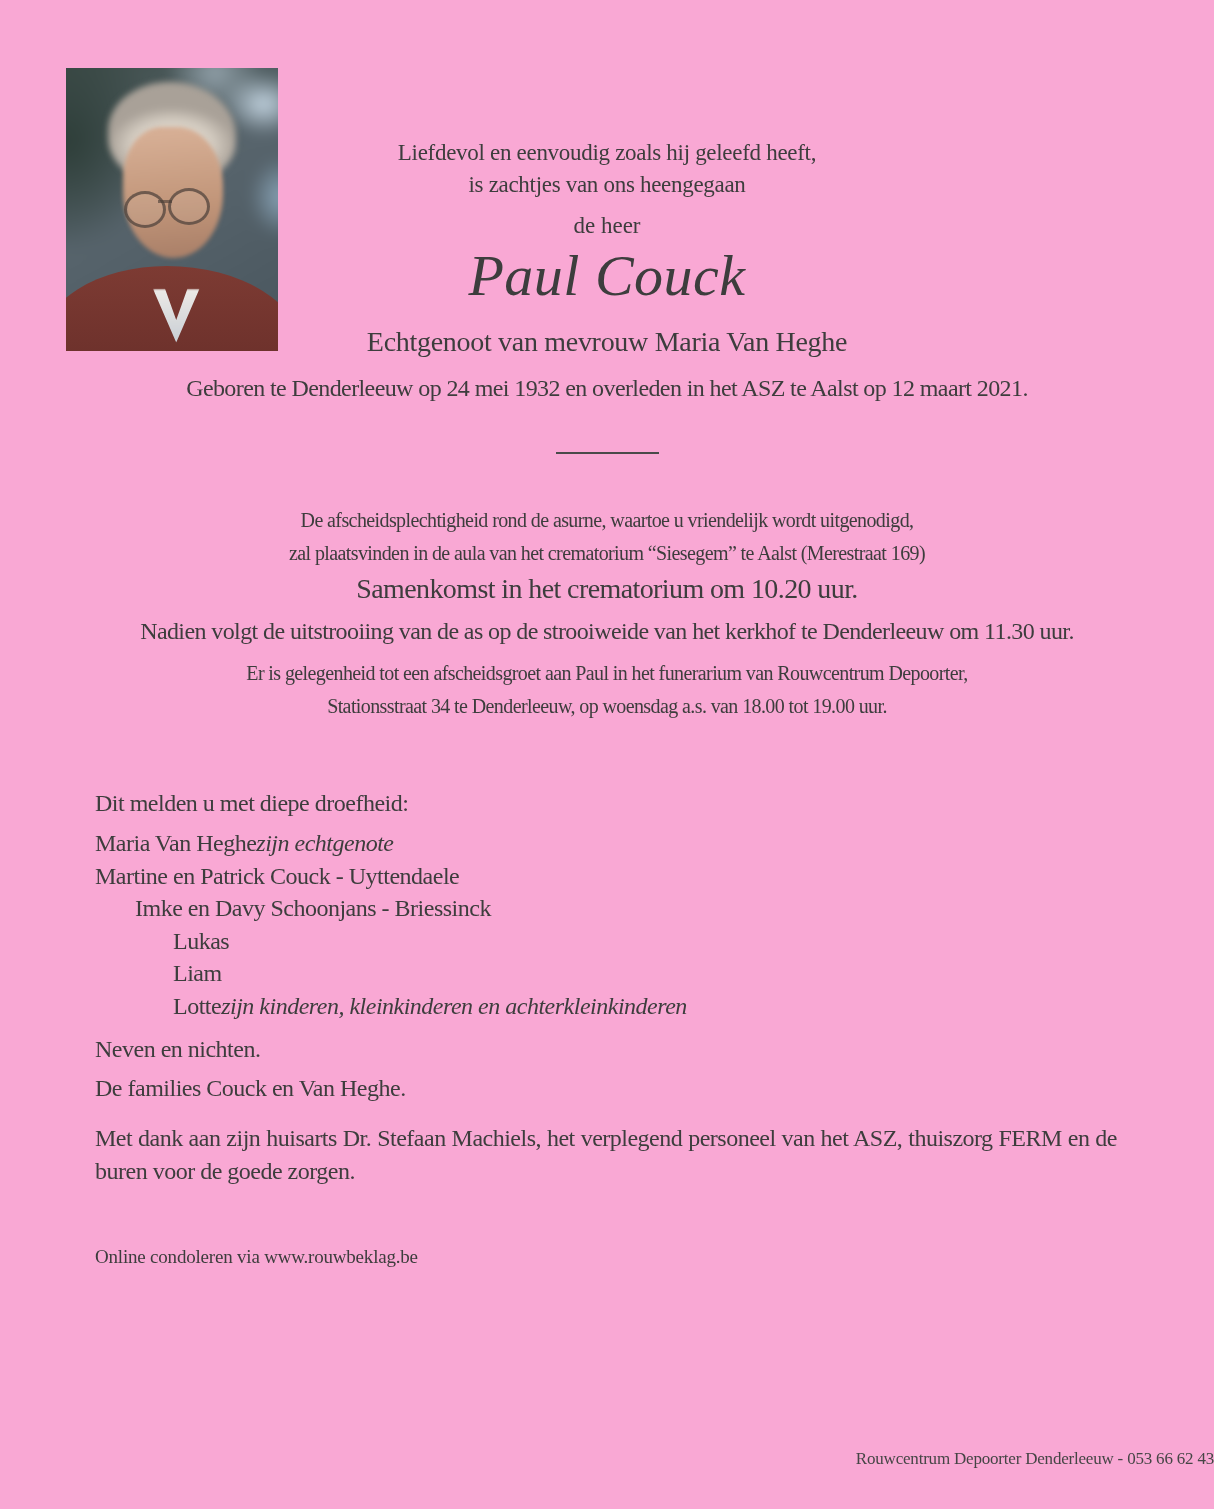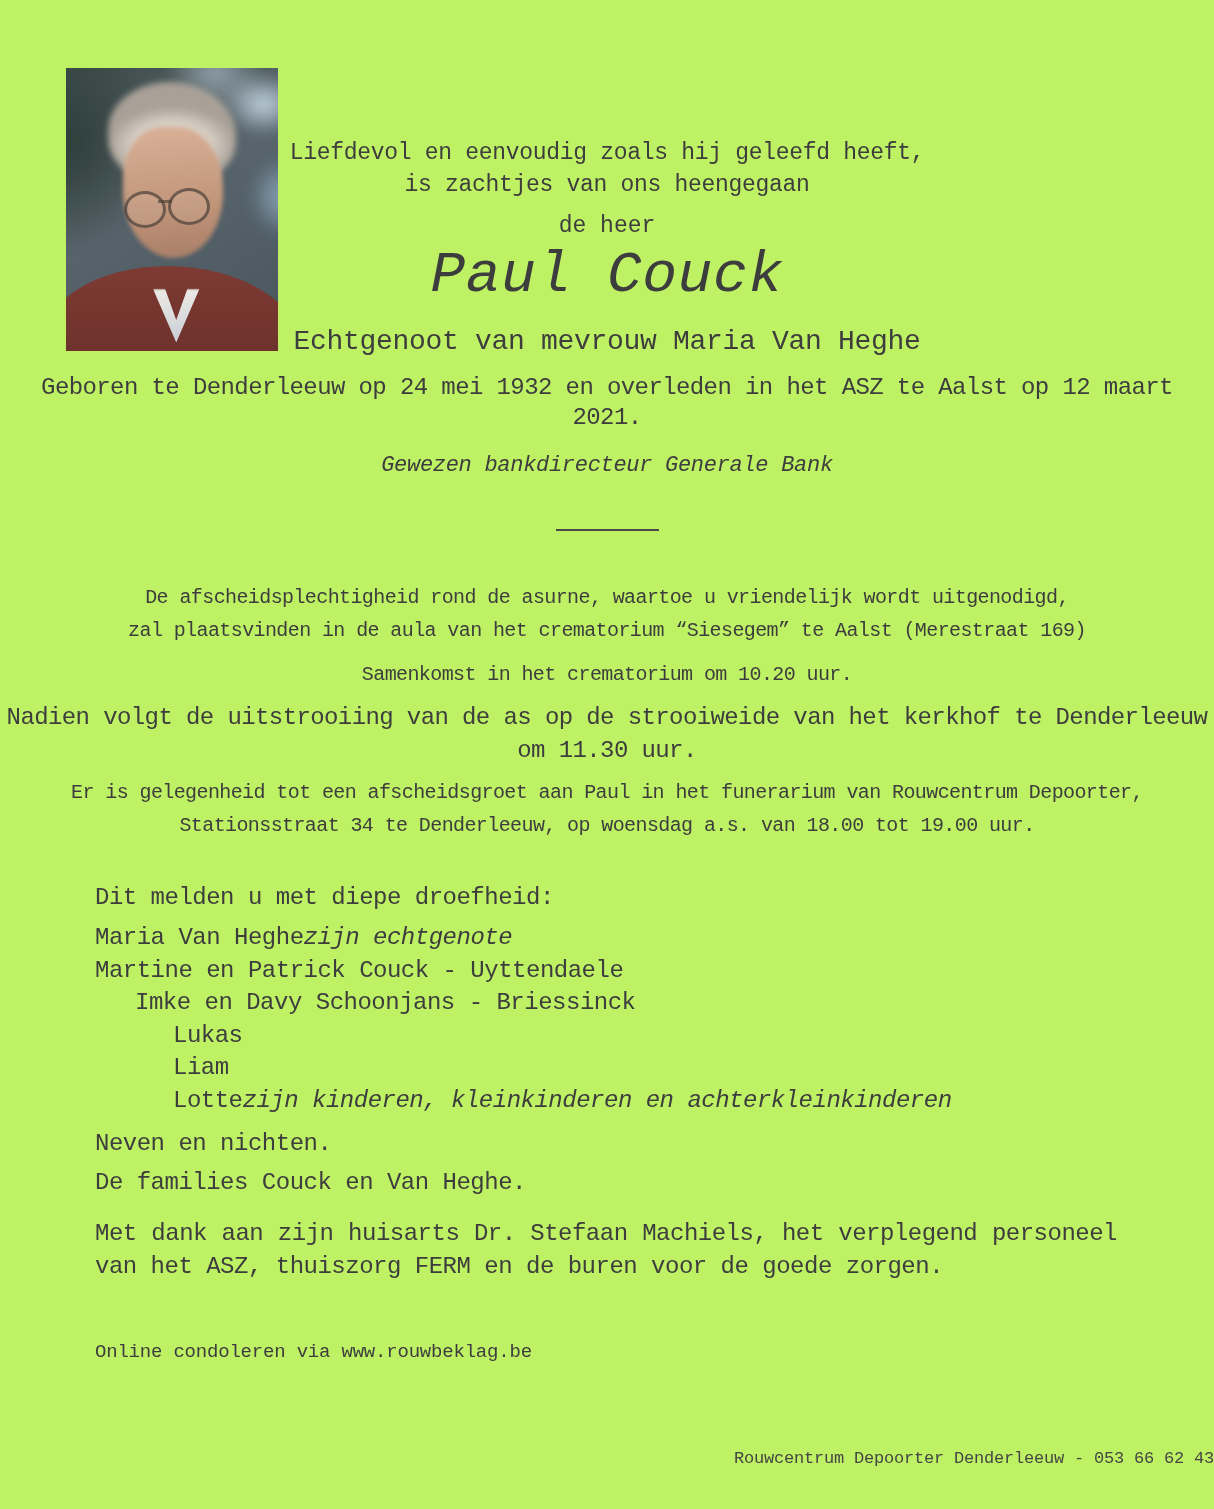"Liefdevol en eenvoudig zoals hij" .page { background: #bef264 -> #f9a8d4; font-family: Liberation Mono, monospace -> Liberation Serif, serif }
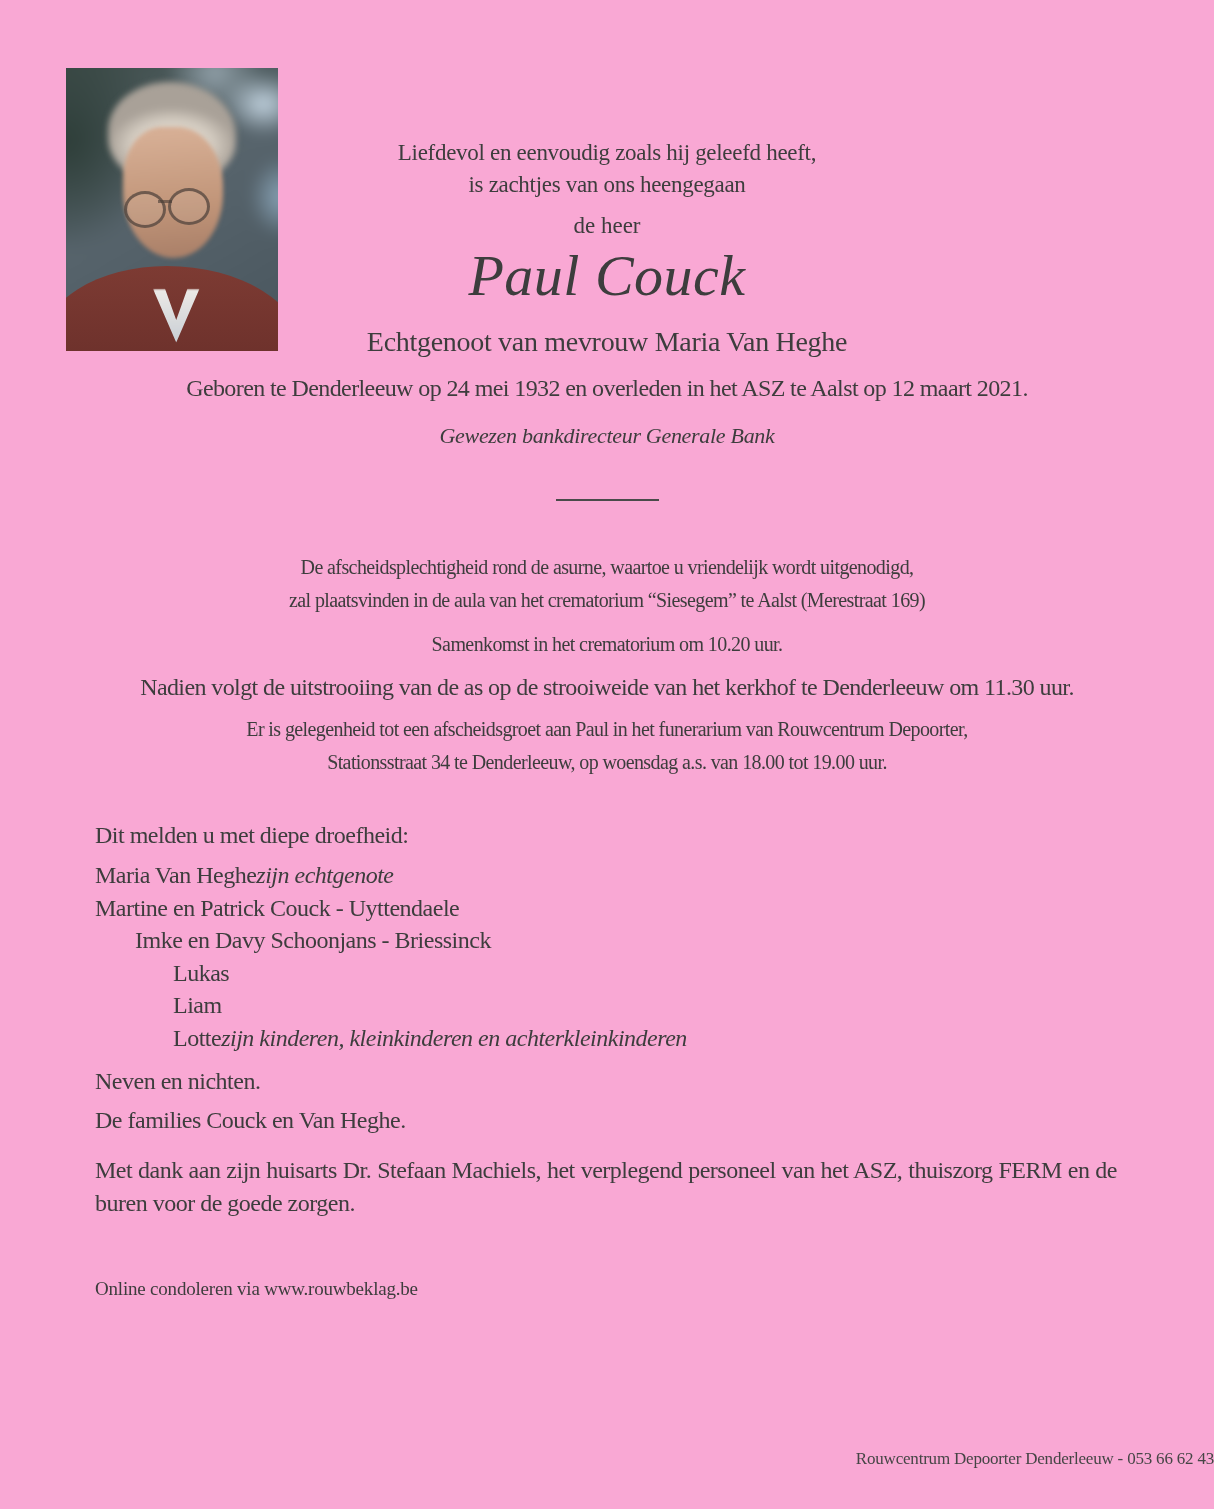"Gewezen bankdirecteur Generale Bank" div.former-title { html: <div>Gewezen bankdirecteur Generale Bank</div> -> none }
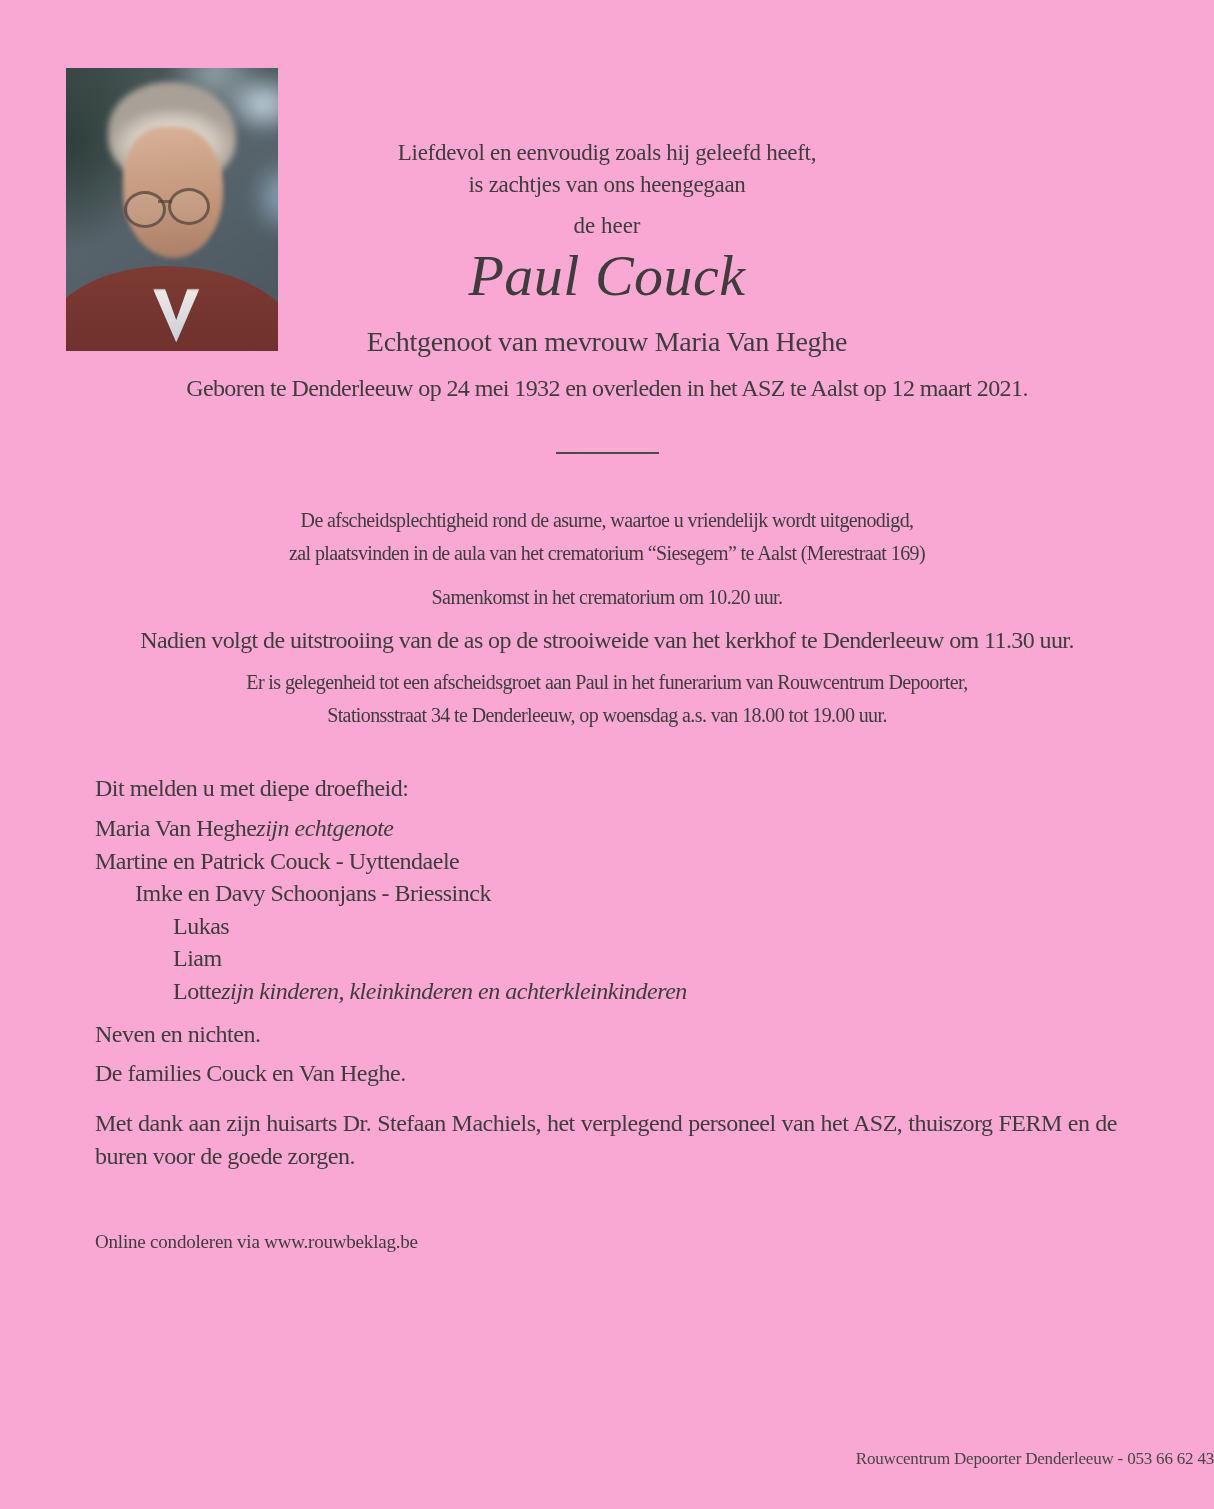"Samenkomst in het crematorium om" .gathering { font-size: 20px -> 28px; margin-top: 11px -> 2px }
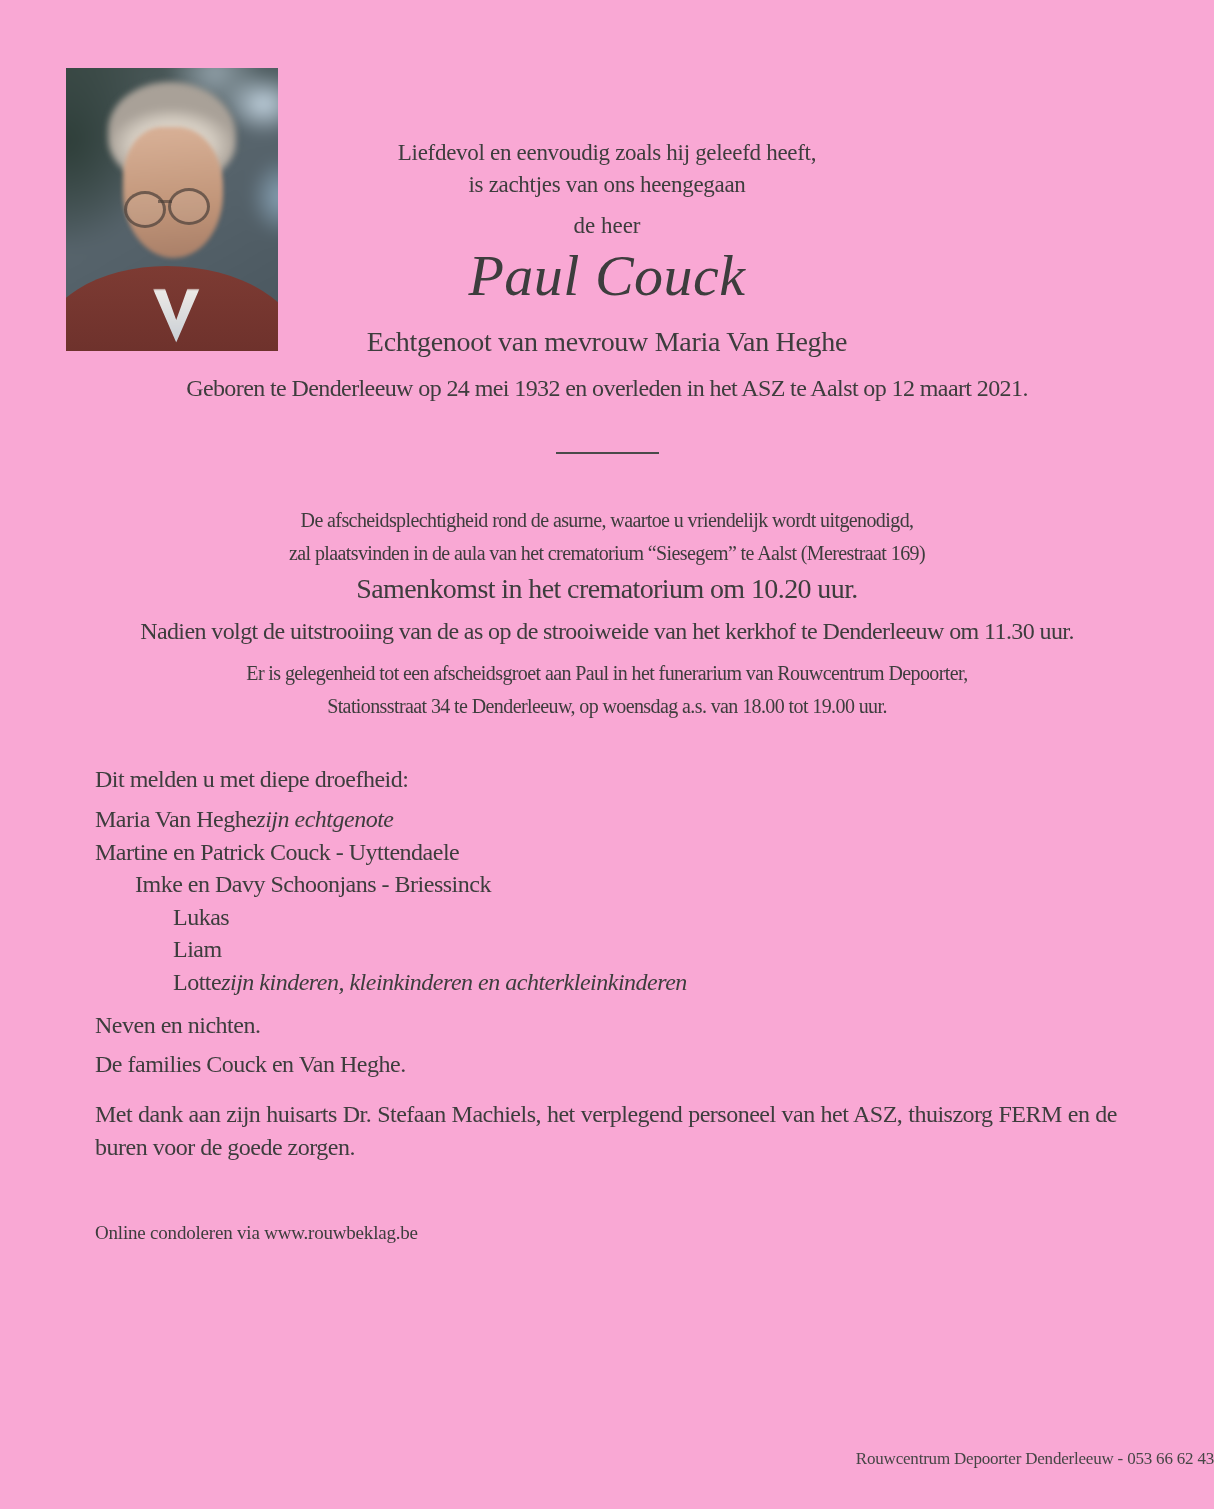"Dit melden u met diepe" .family-section { margin-top: 40px -> 64px }
